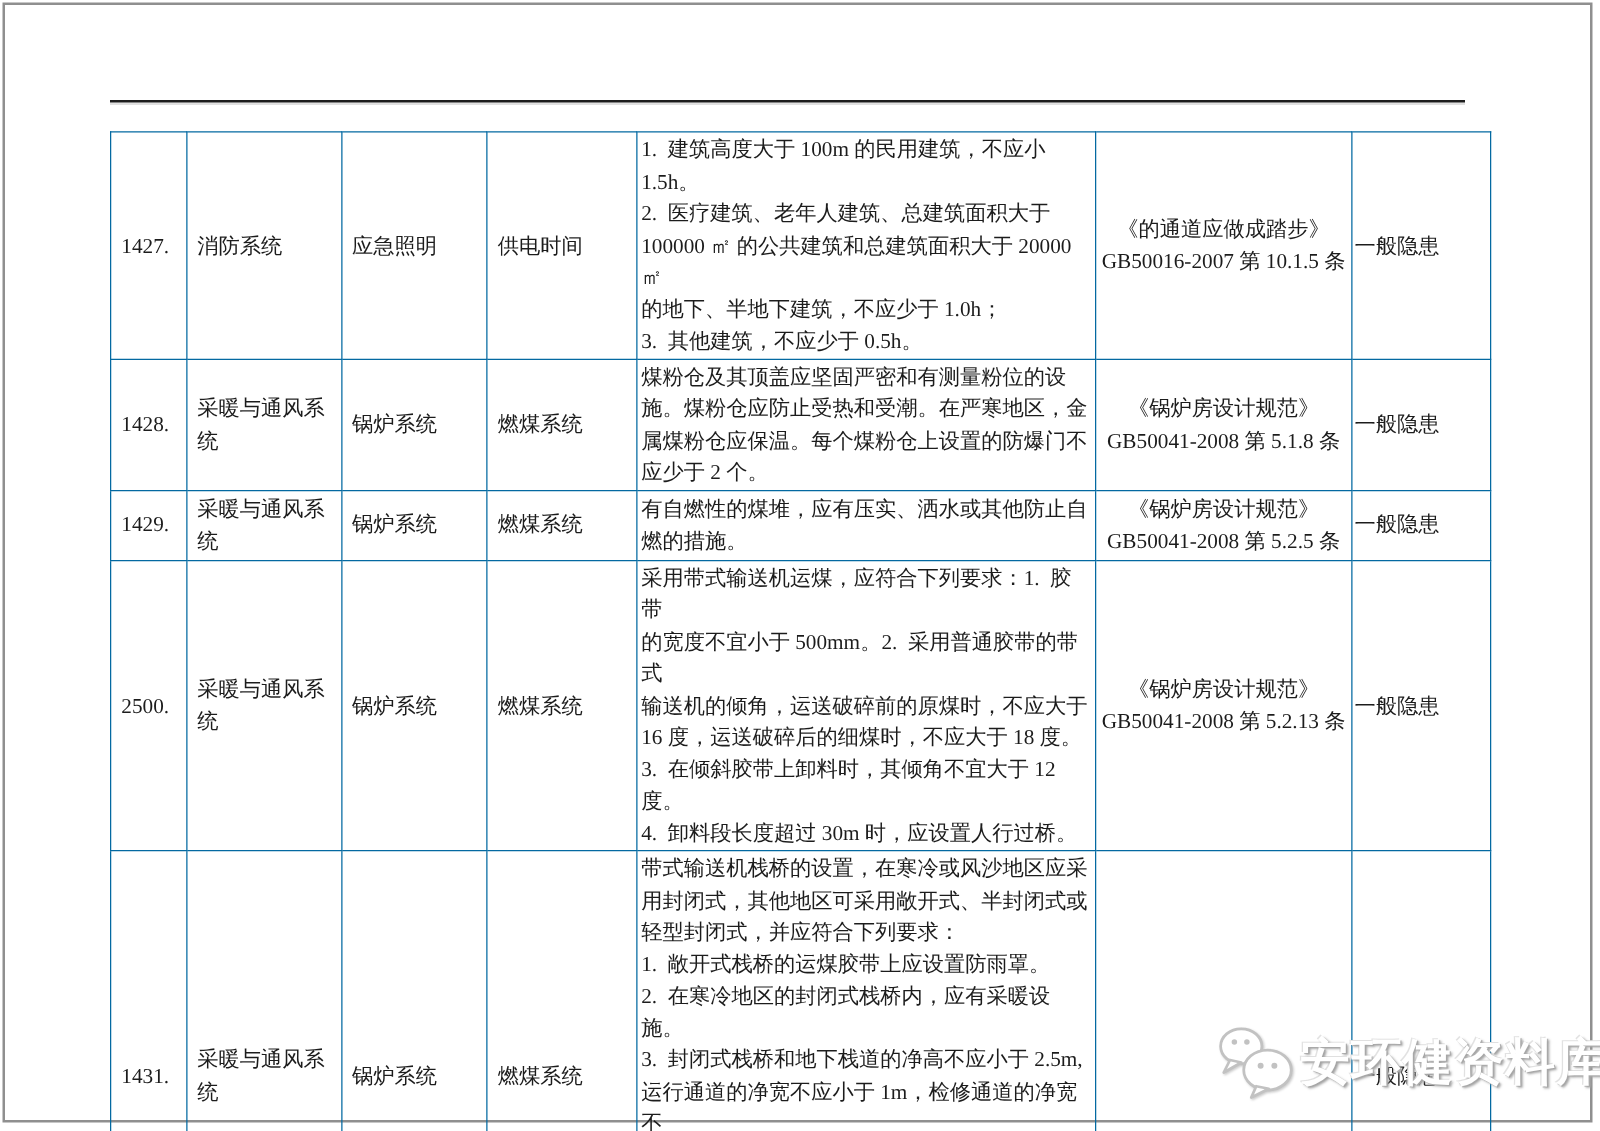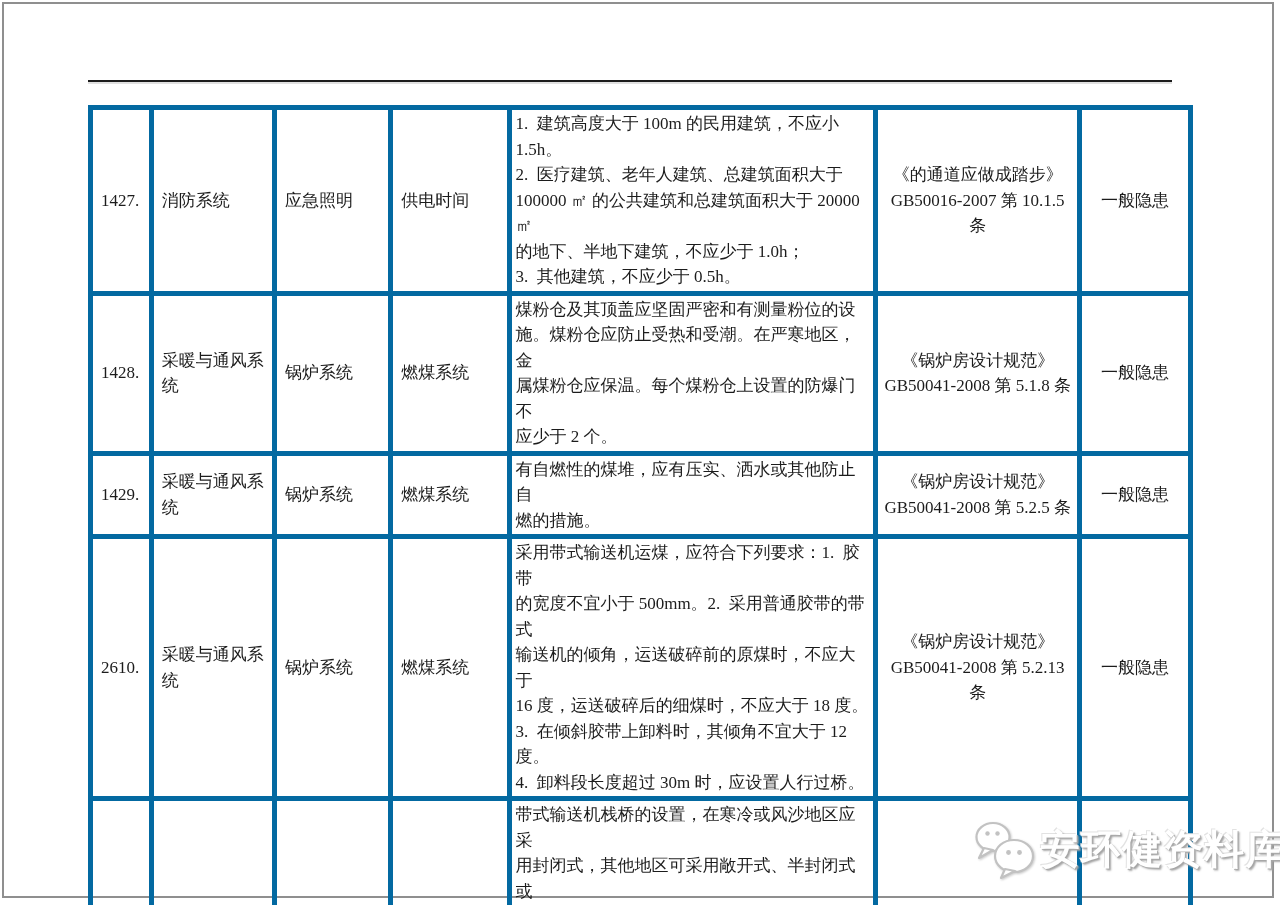"1. 建筑高度大于 100m 的民用建筑，不应小 1.5h。" table.checklist td { border: 5px solid #0369a1 -> 1px solid #0369a1 }
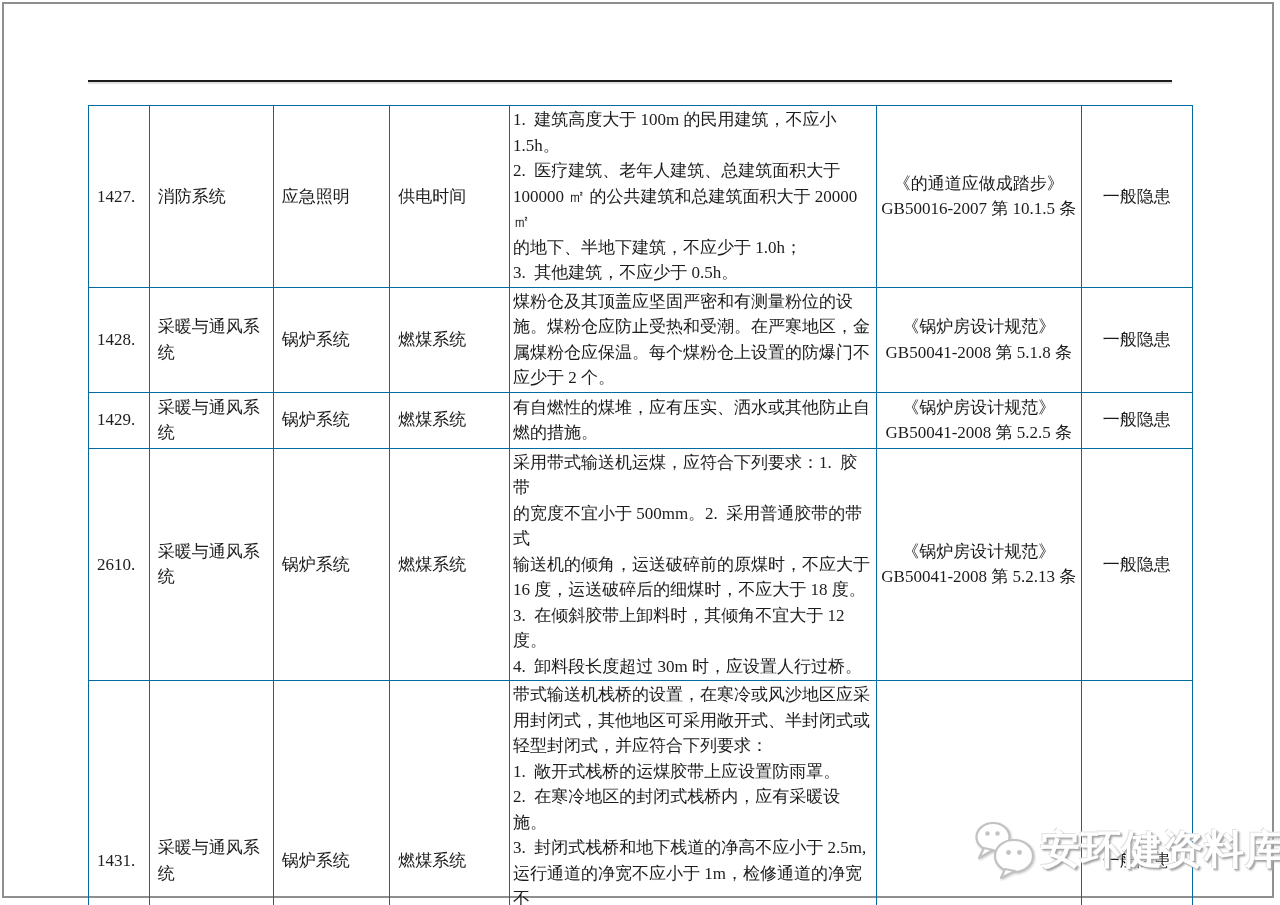"一般隐患" td.c-level { text-align: center -> left }
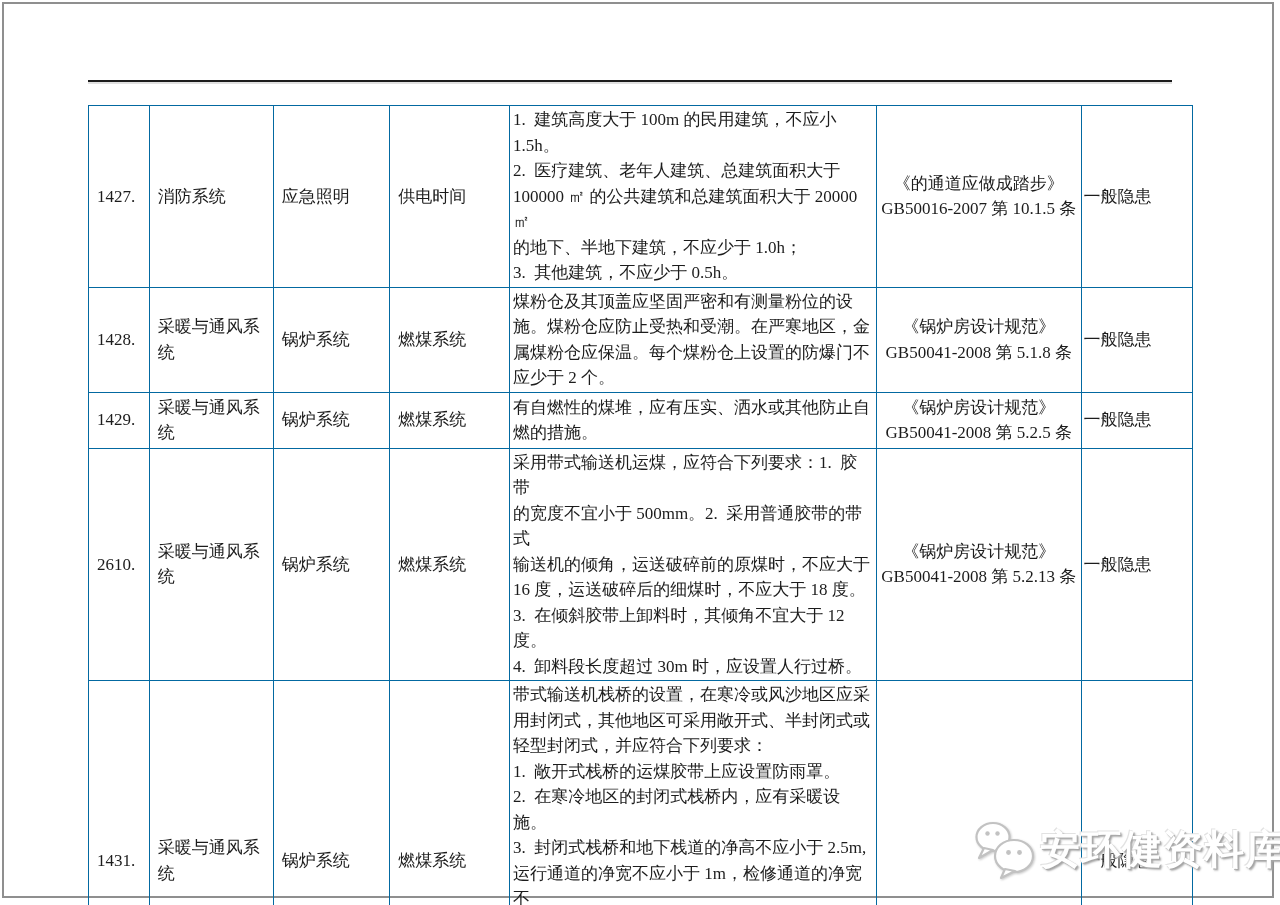"2610." td.c-id { text: 2610 -> 2500 }
